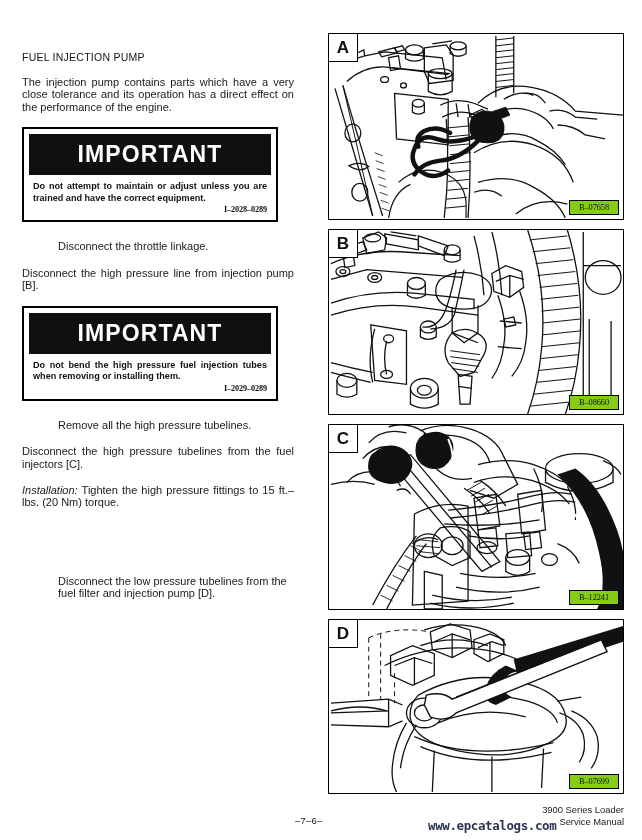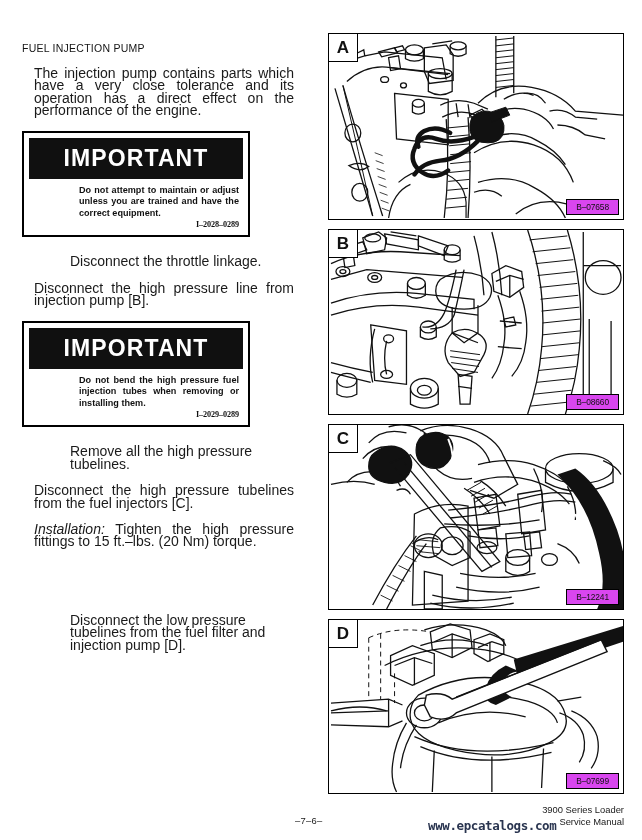"FUEL INJECTION PUMP" .section-title { margin: 8px 0 13px 0 -> 17px 0 13px 0 }
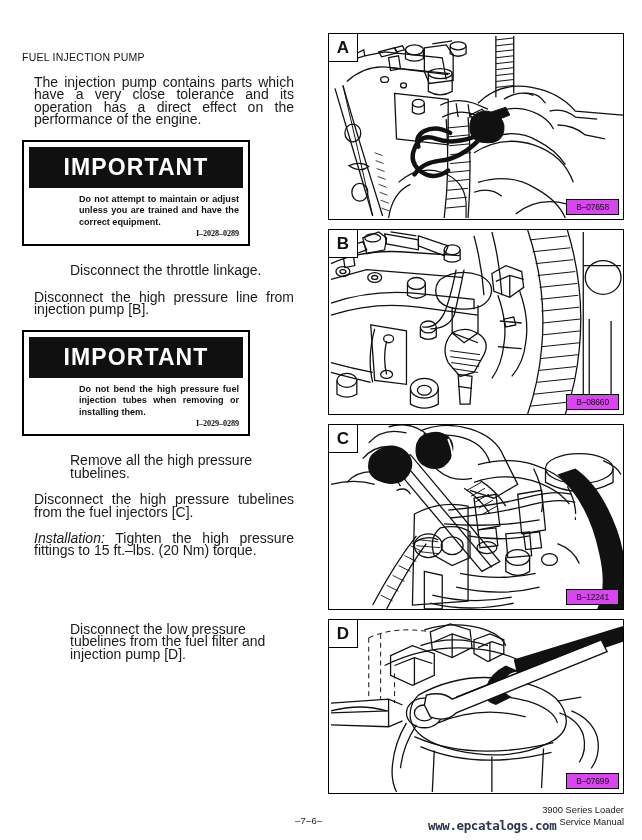"The injection pump contains parts" p.body-text { font-size: 14px -> 11px; margin: 0 0 14px 12px -> 0 0 14px 0 }
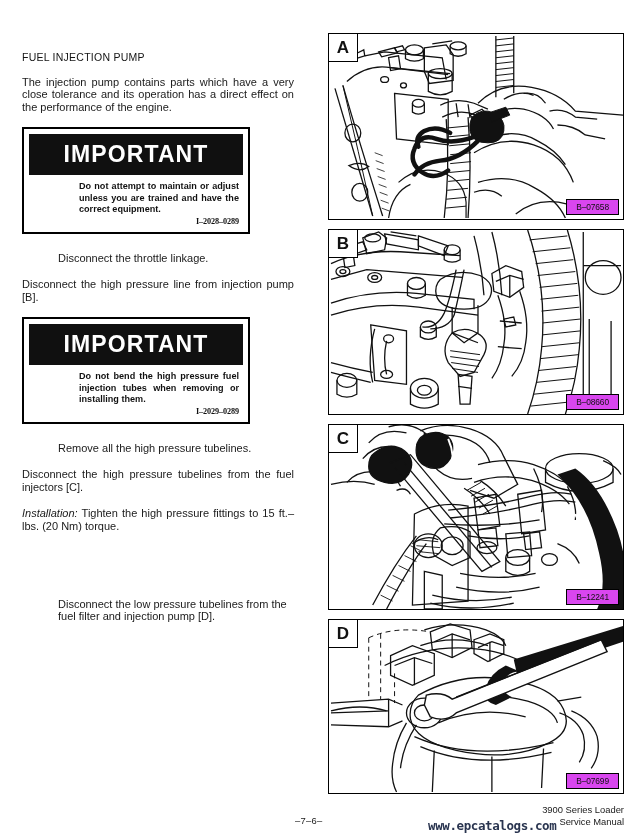"IMPORTANT" .important-box { width: 228px -> 256px }
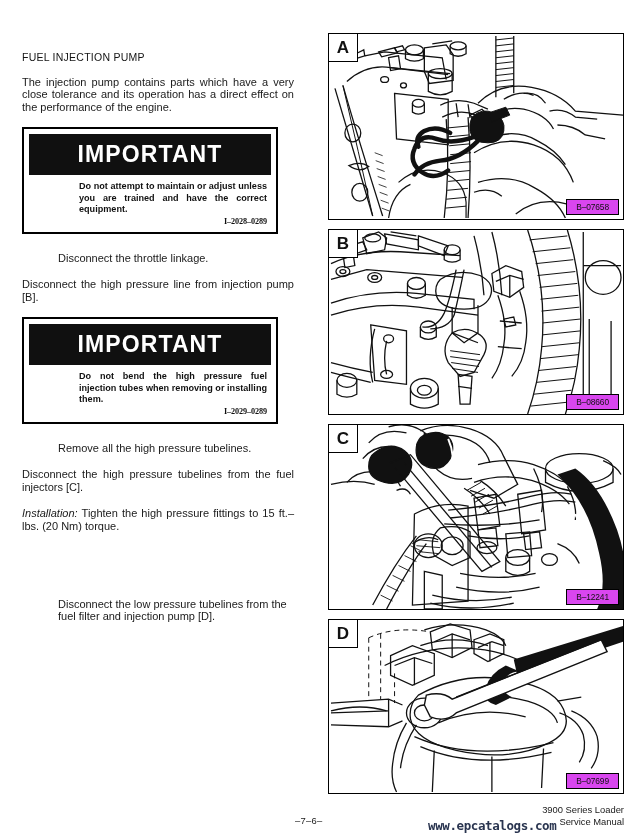"Do not attempt to maintain" .important-body { margin-left: 46px -> none }
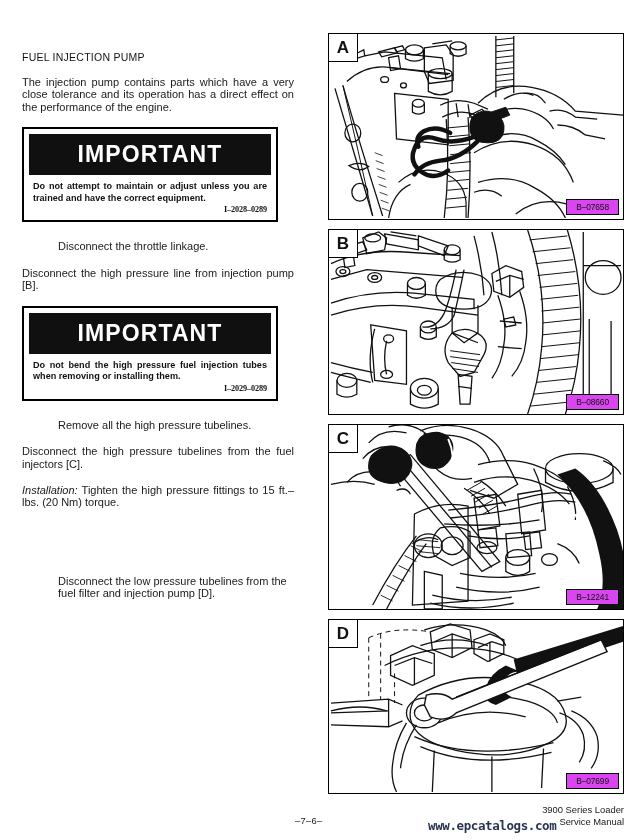"B–07658" .panel-code { background: #d946ef -> #84cc16; font-family: none -> Liberation Serif, serif }
